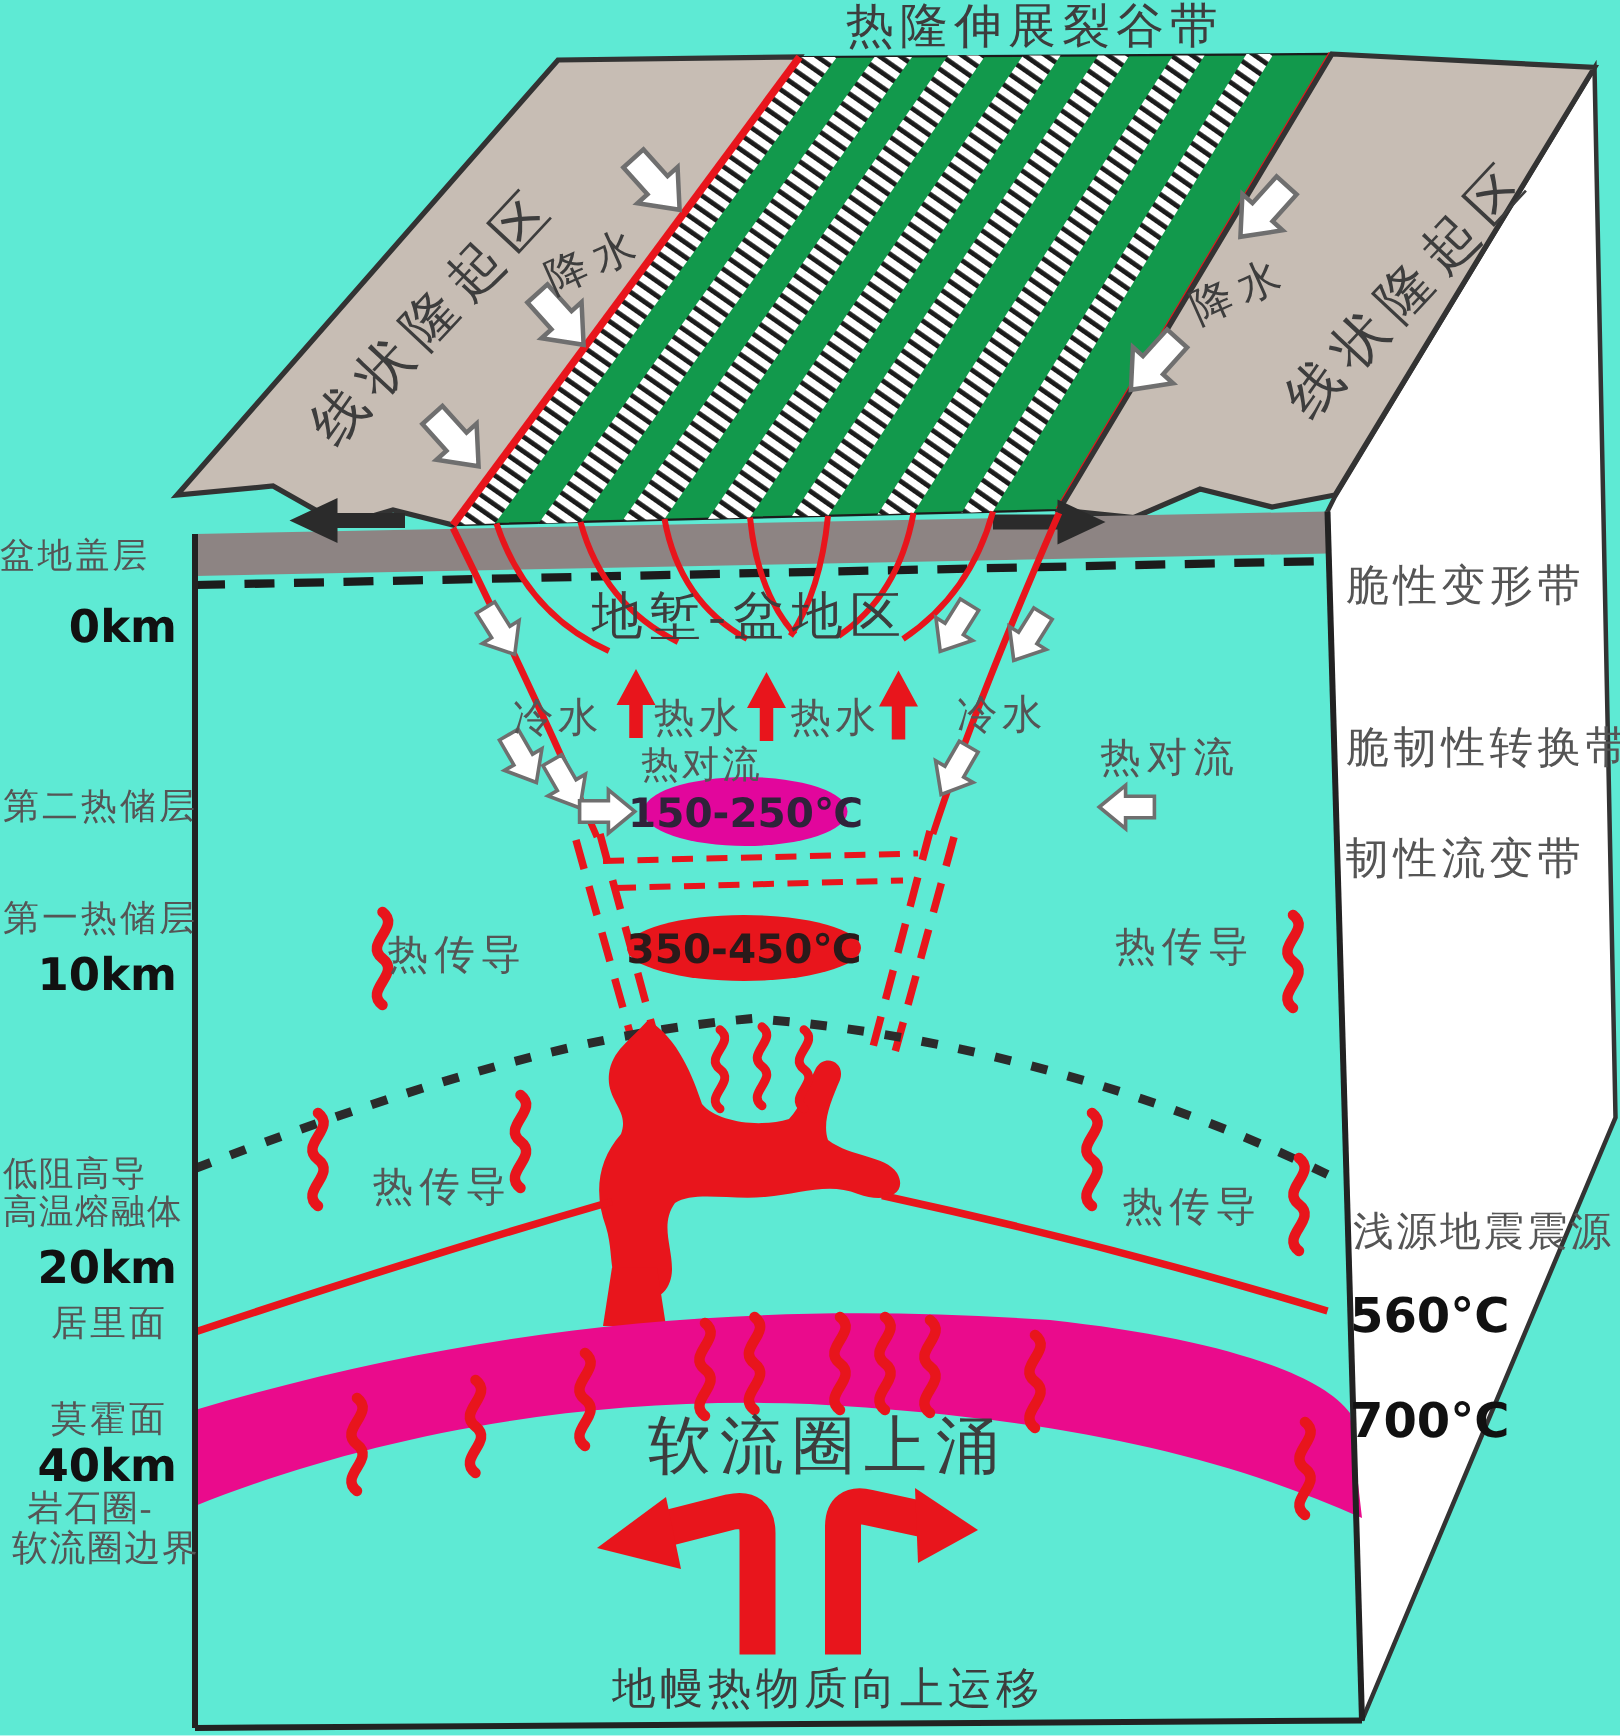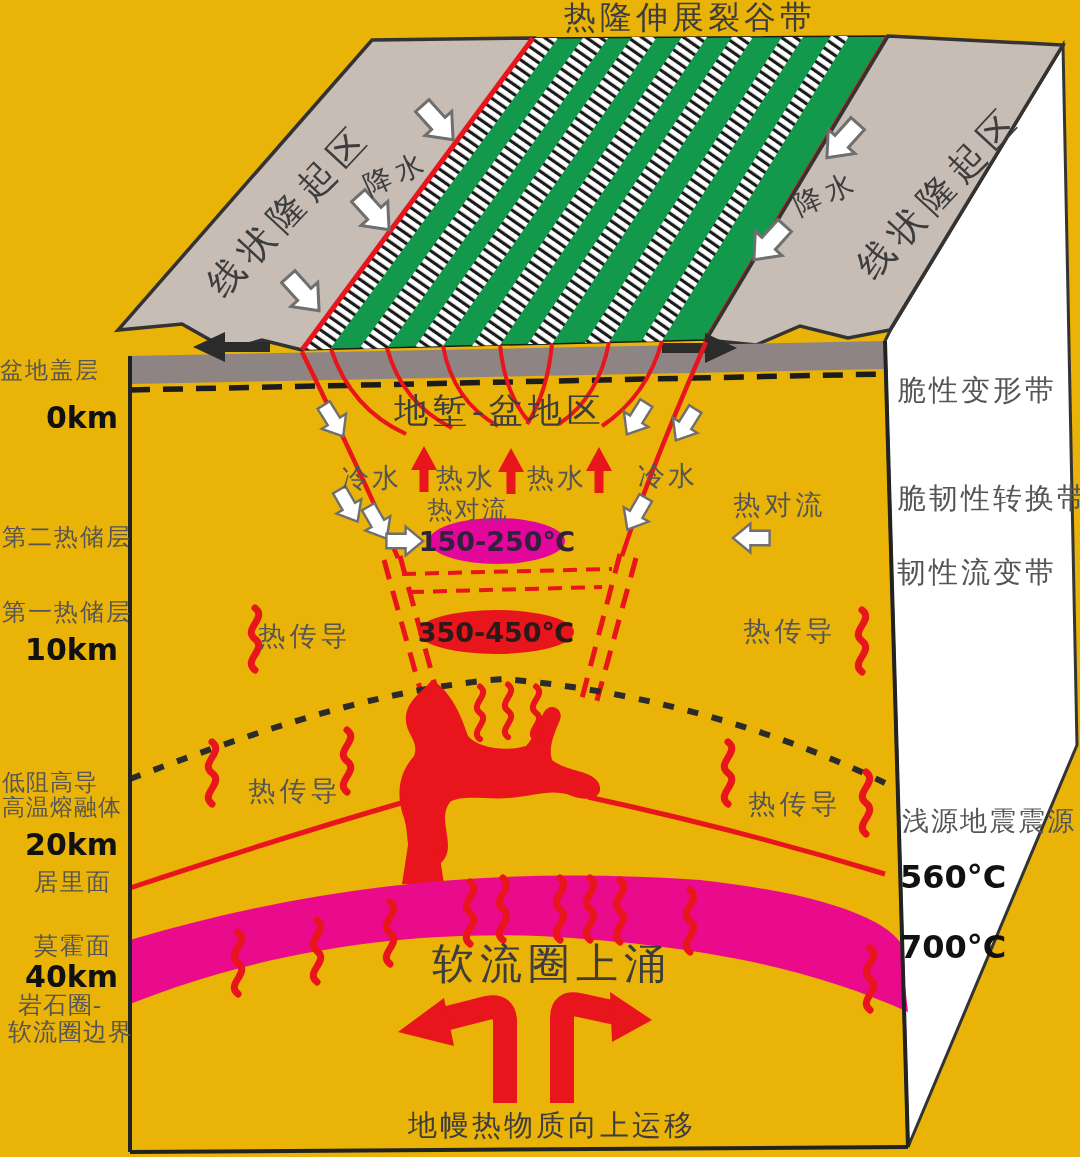"热隆伸展裂谷带" .stage { background: #eab308 -> #5eead4 }
